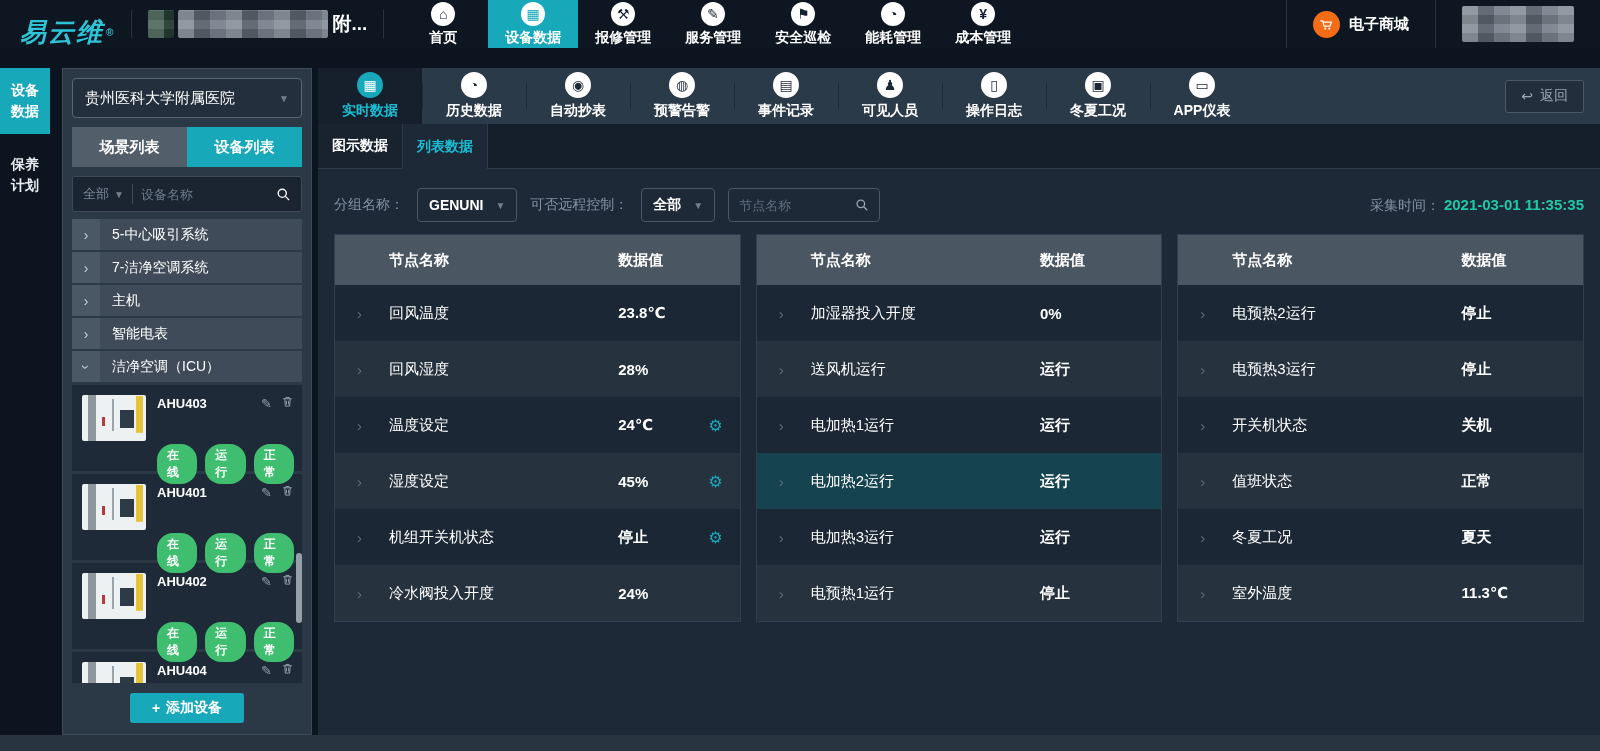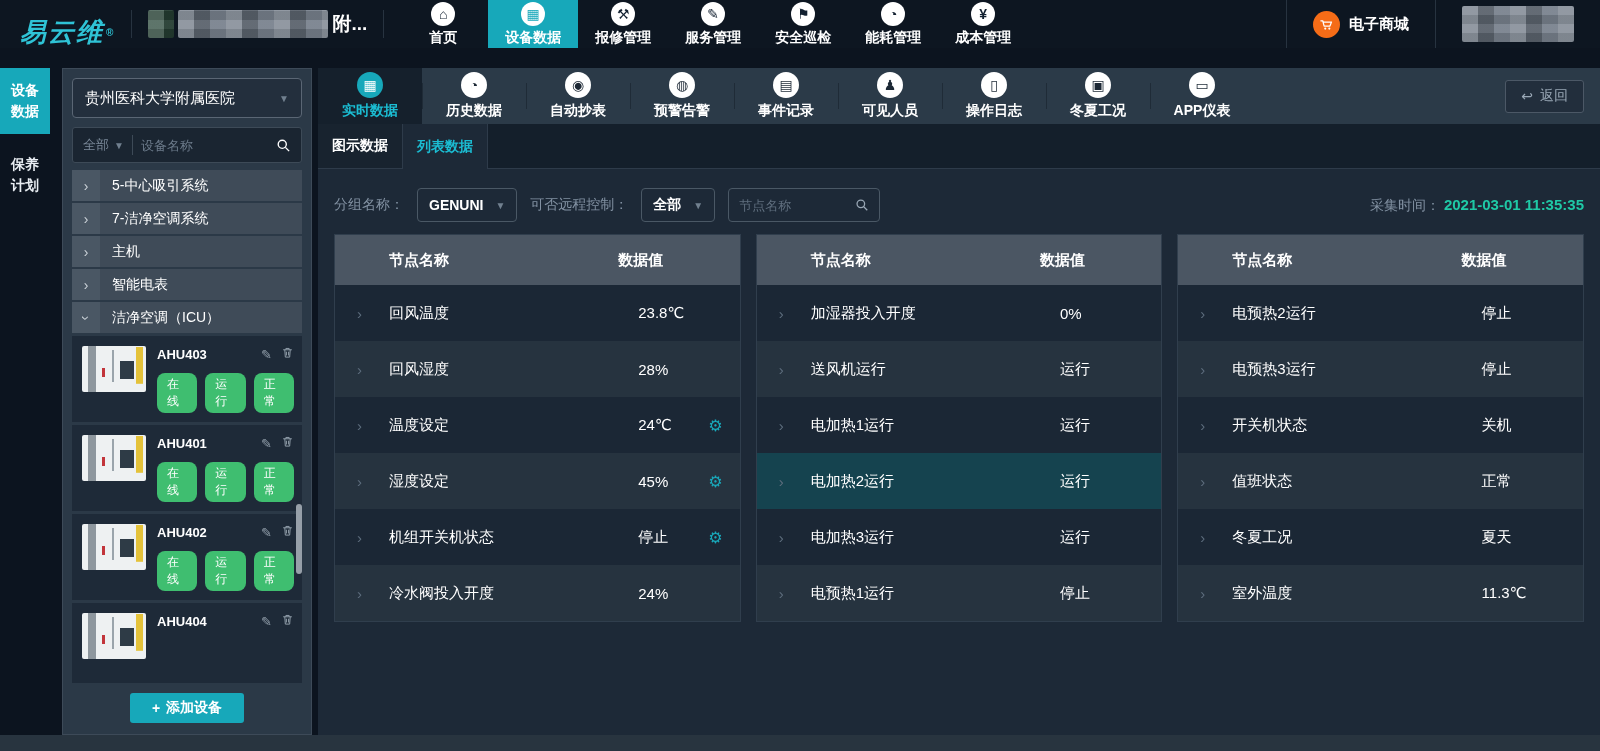"场景列表" div.list-tabs { html: none -> <div> <div>场景列表</div> <div>设备列表</div> </div> }
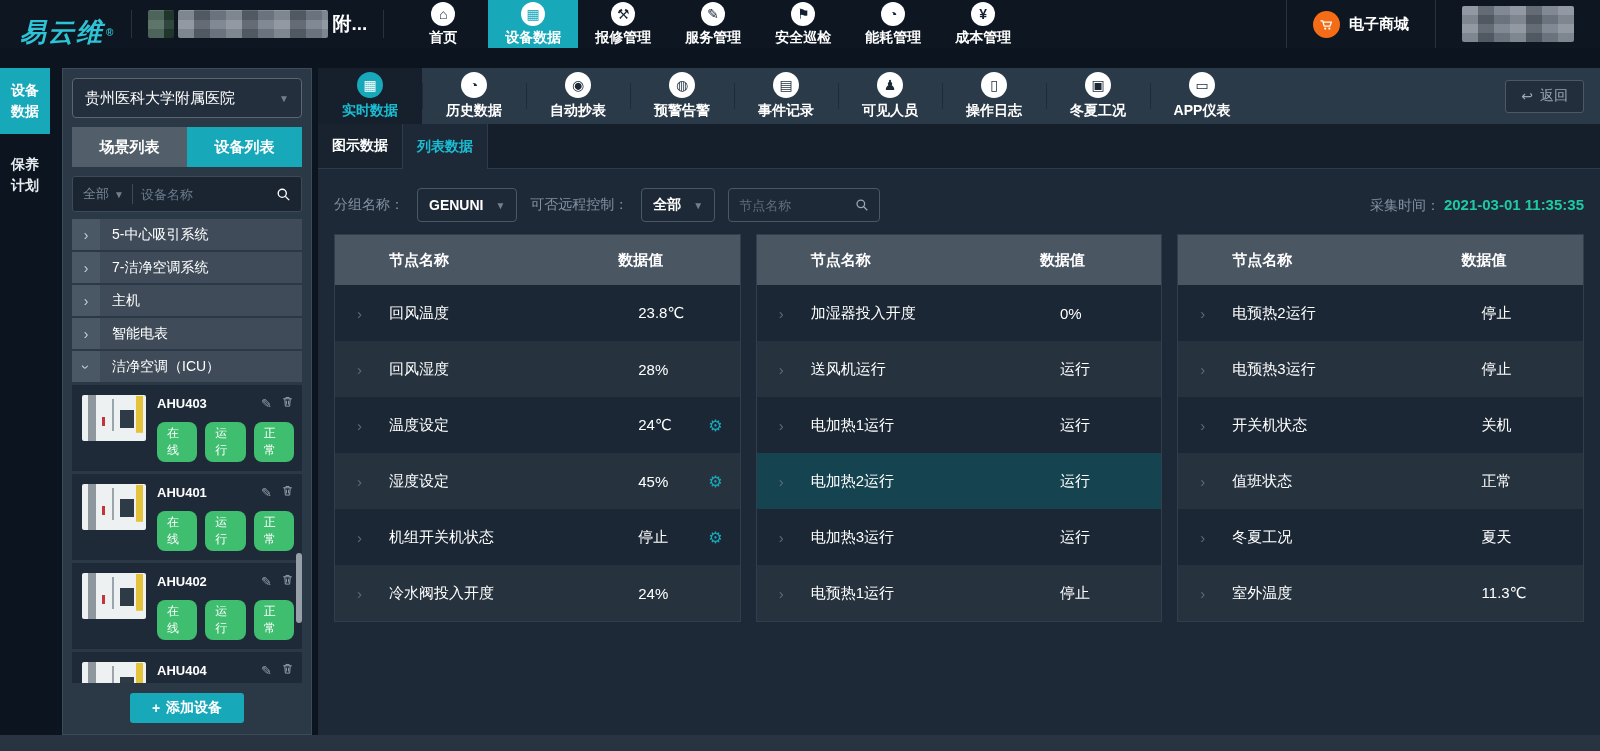"23.8℃" .dt-row .val { font-weight: normal -> bold; margin-left: 20px -> none }
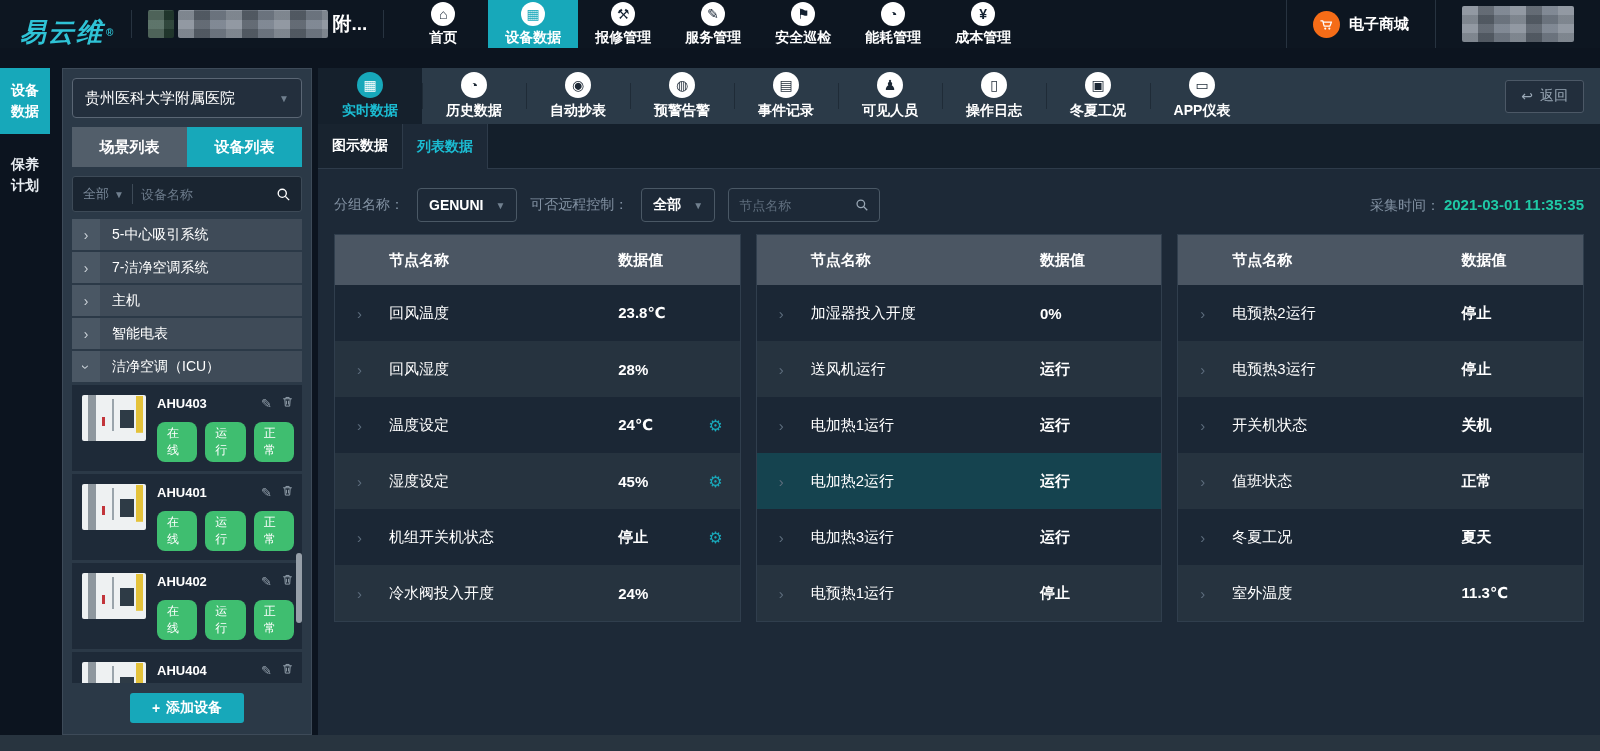"在线" .badge { border-radius: 8px -> 16px; font-weight: normal -> bold; margin-top: none -> 22px }
